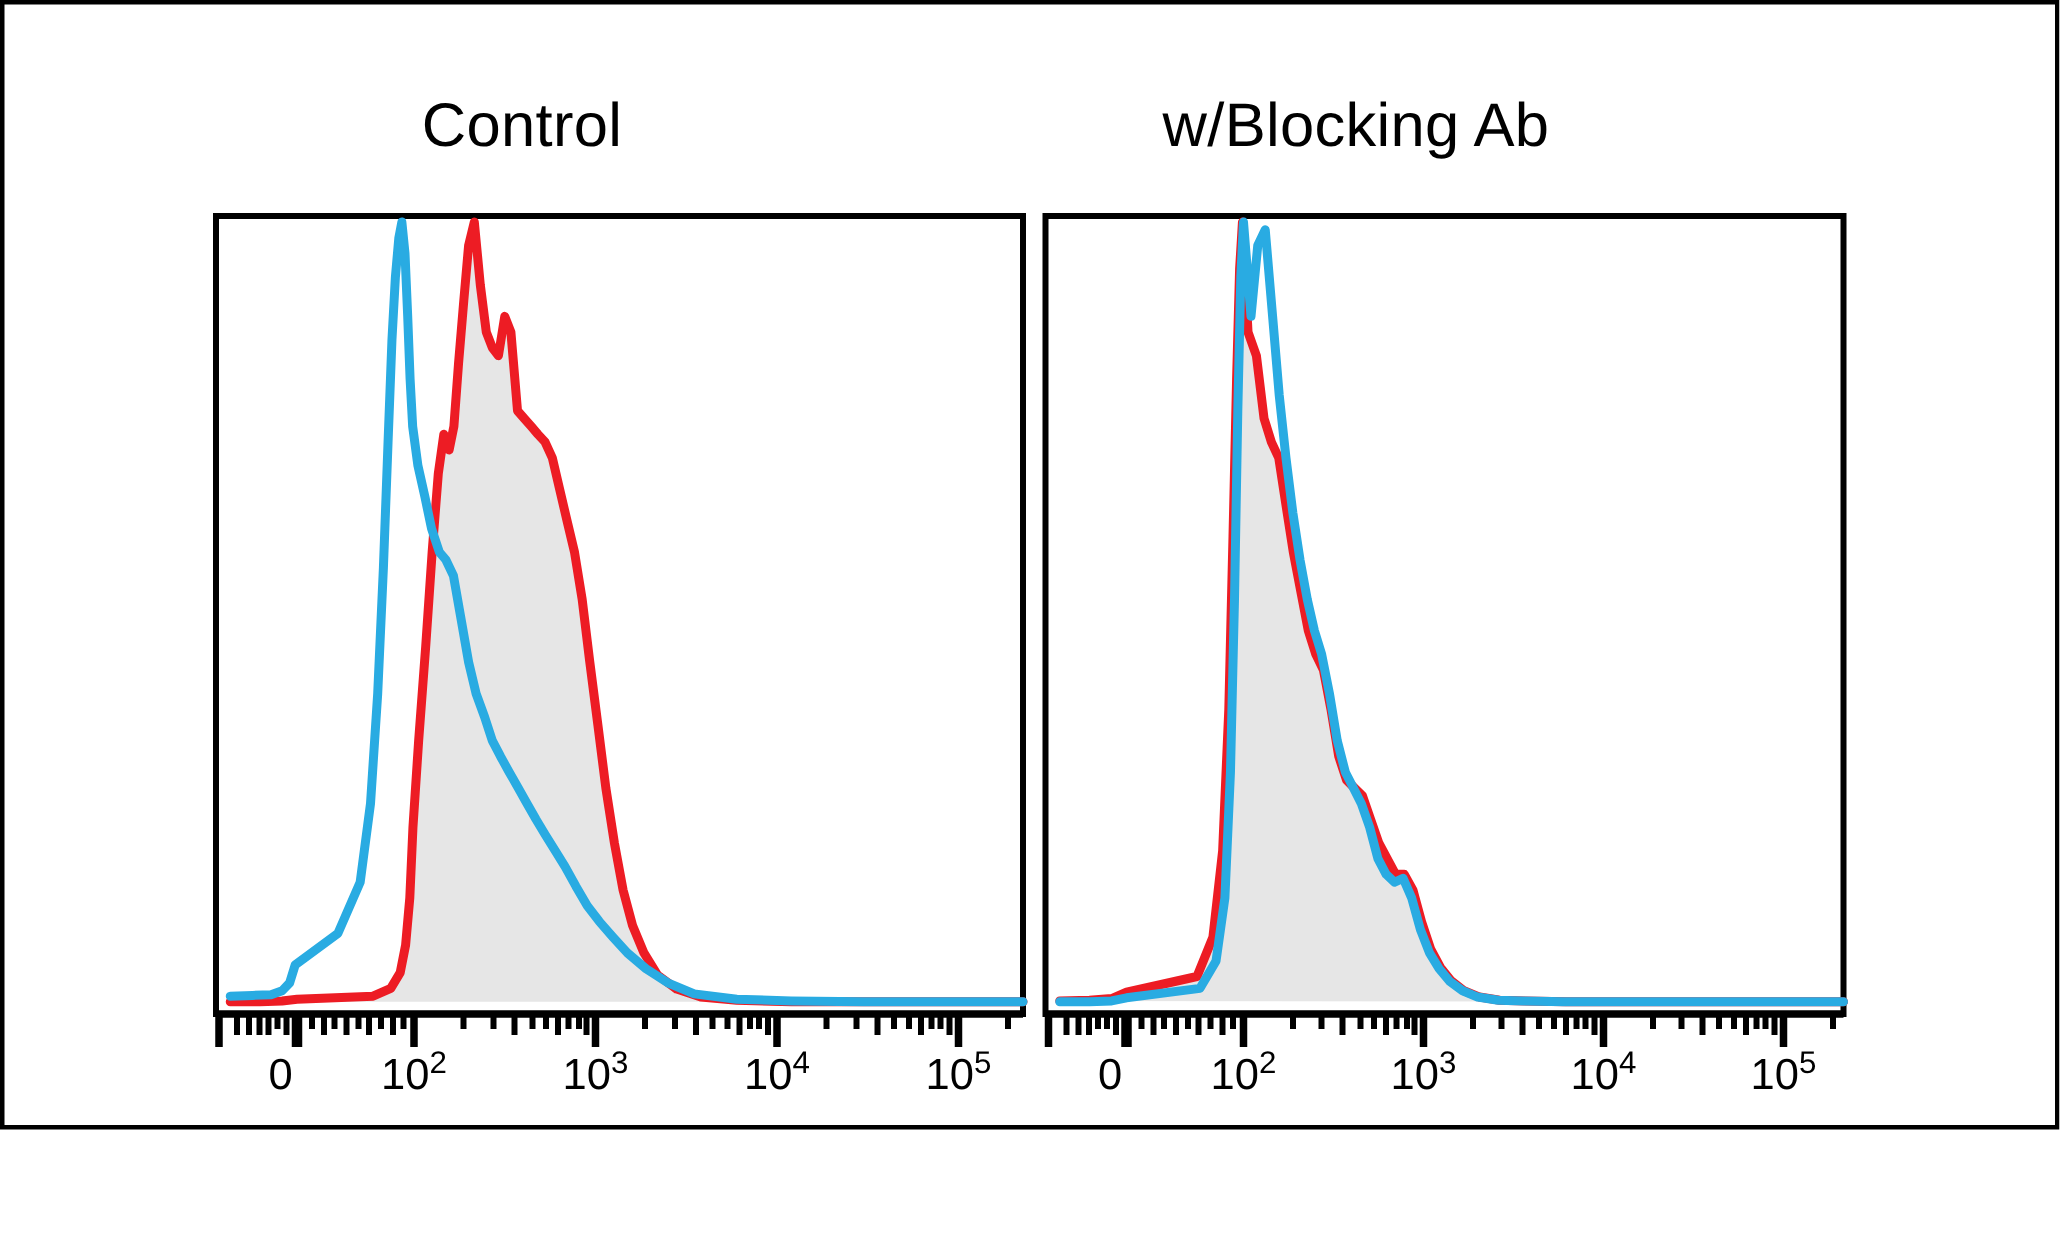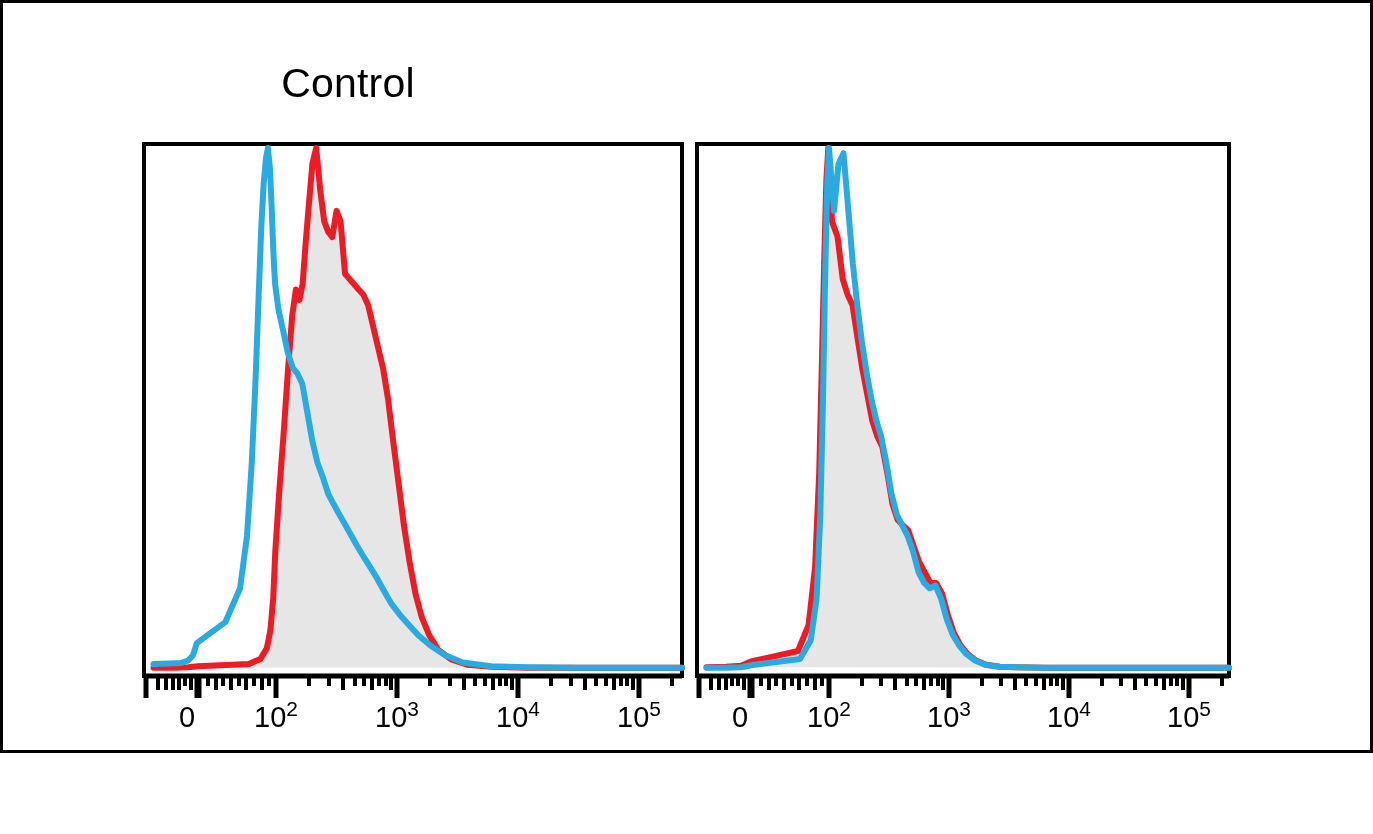"w/Blocking Ab" div.panel-title { html: none -> <div>w/Blocking Ab</div> }
